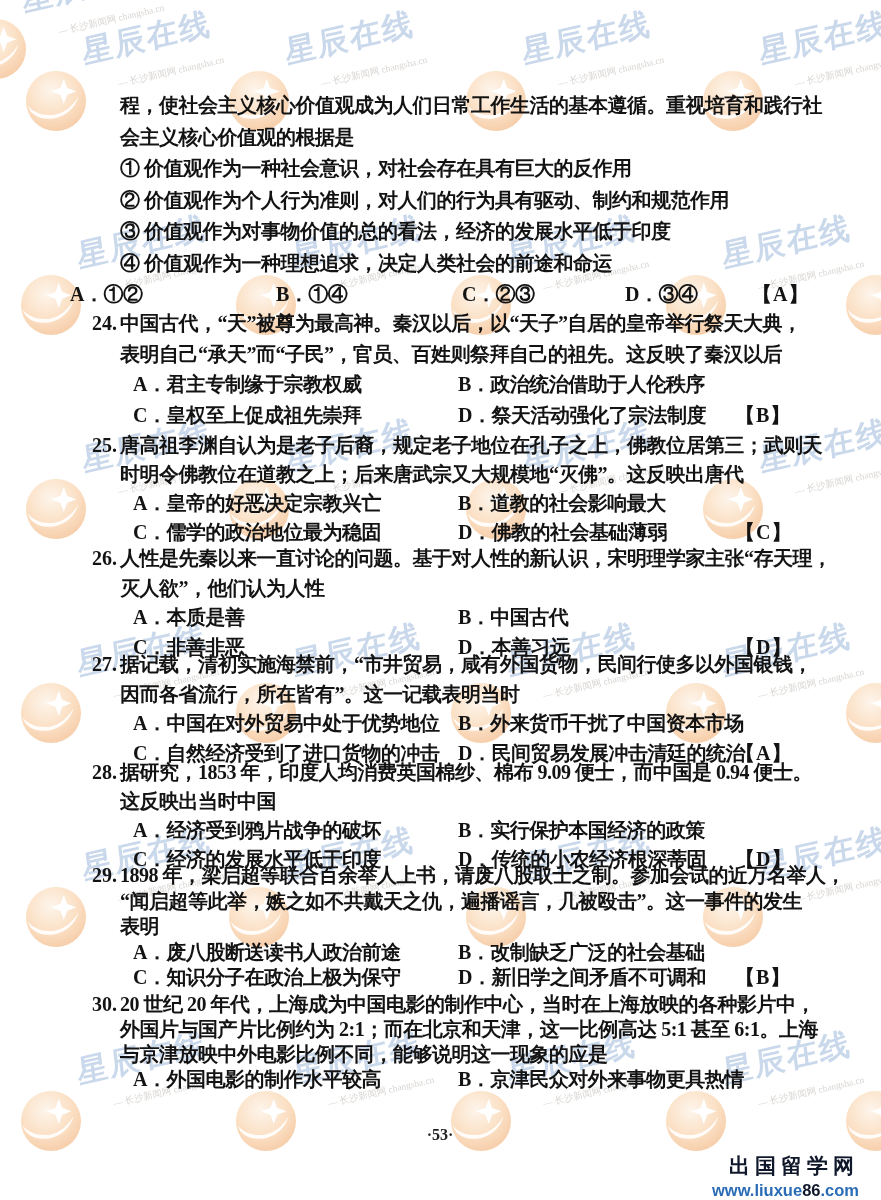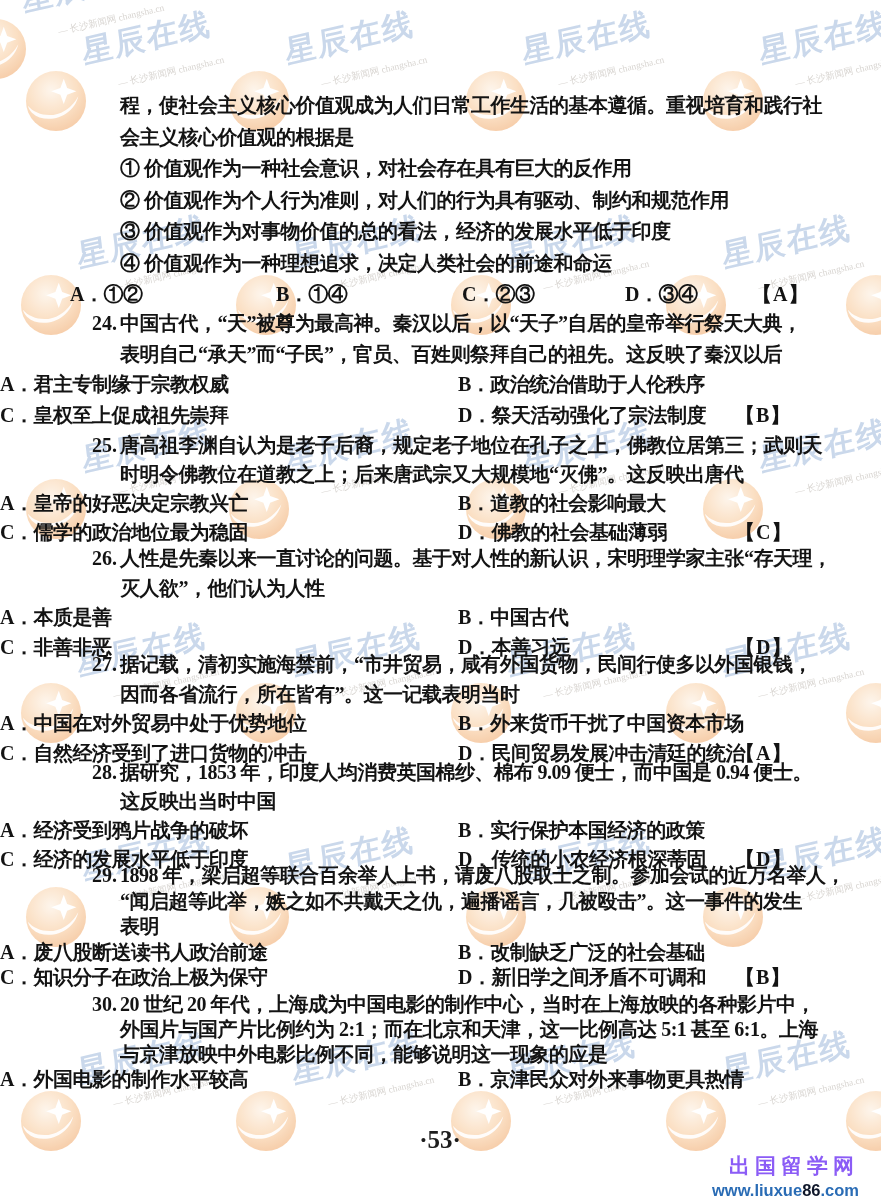"A．君主专制缘于宗教权威" .orow { padding-left: none -> 133px }
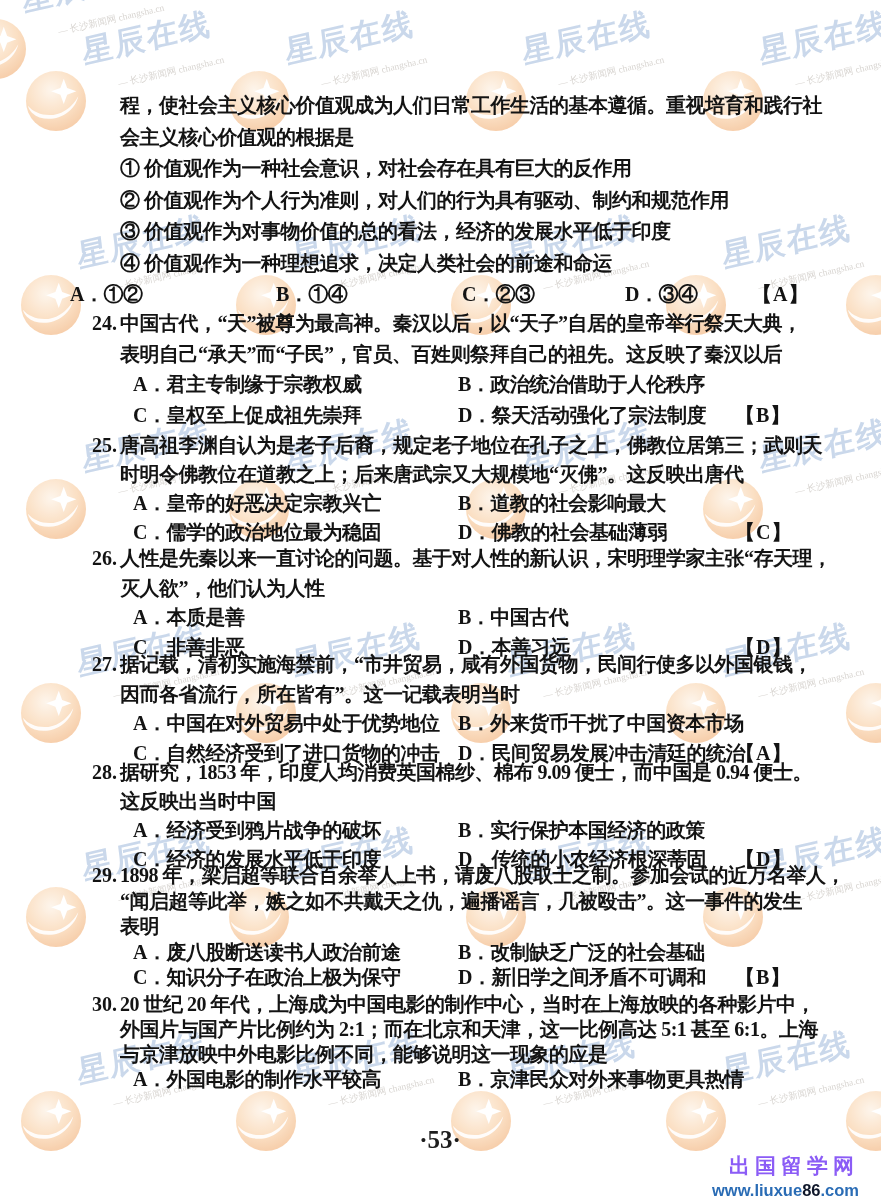"·53·" .pagenum { font-size: 25px -> 16px }
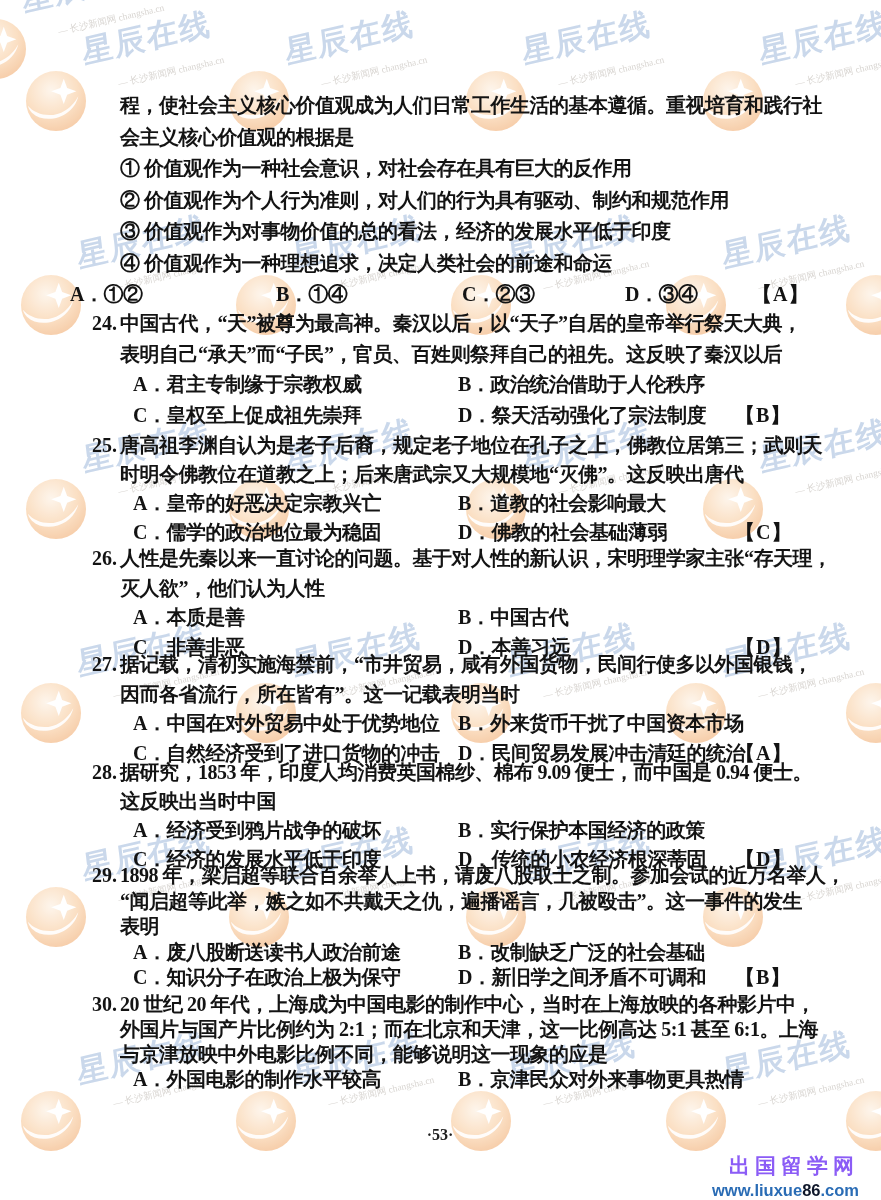"出国留学网" .site-name { color: #8b5cf6 -> #0f172a }
